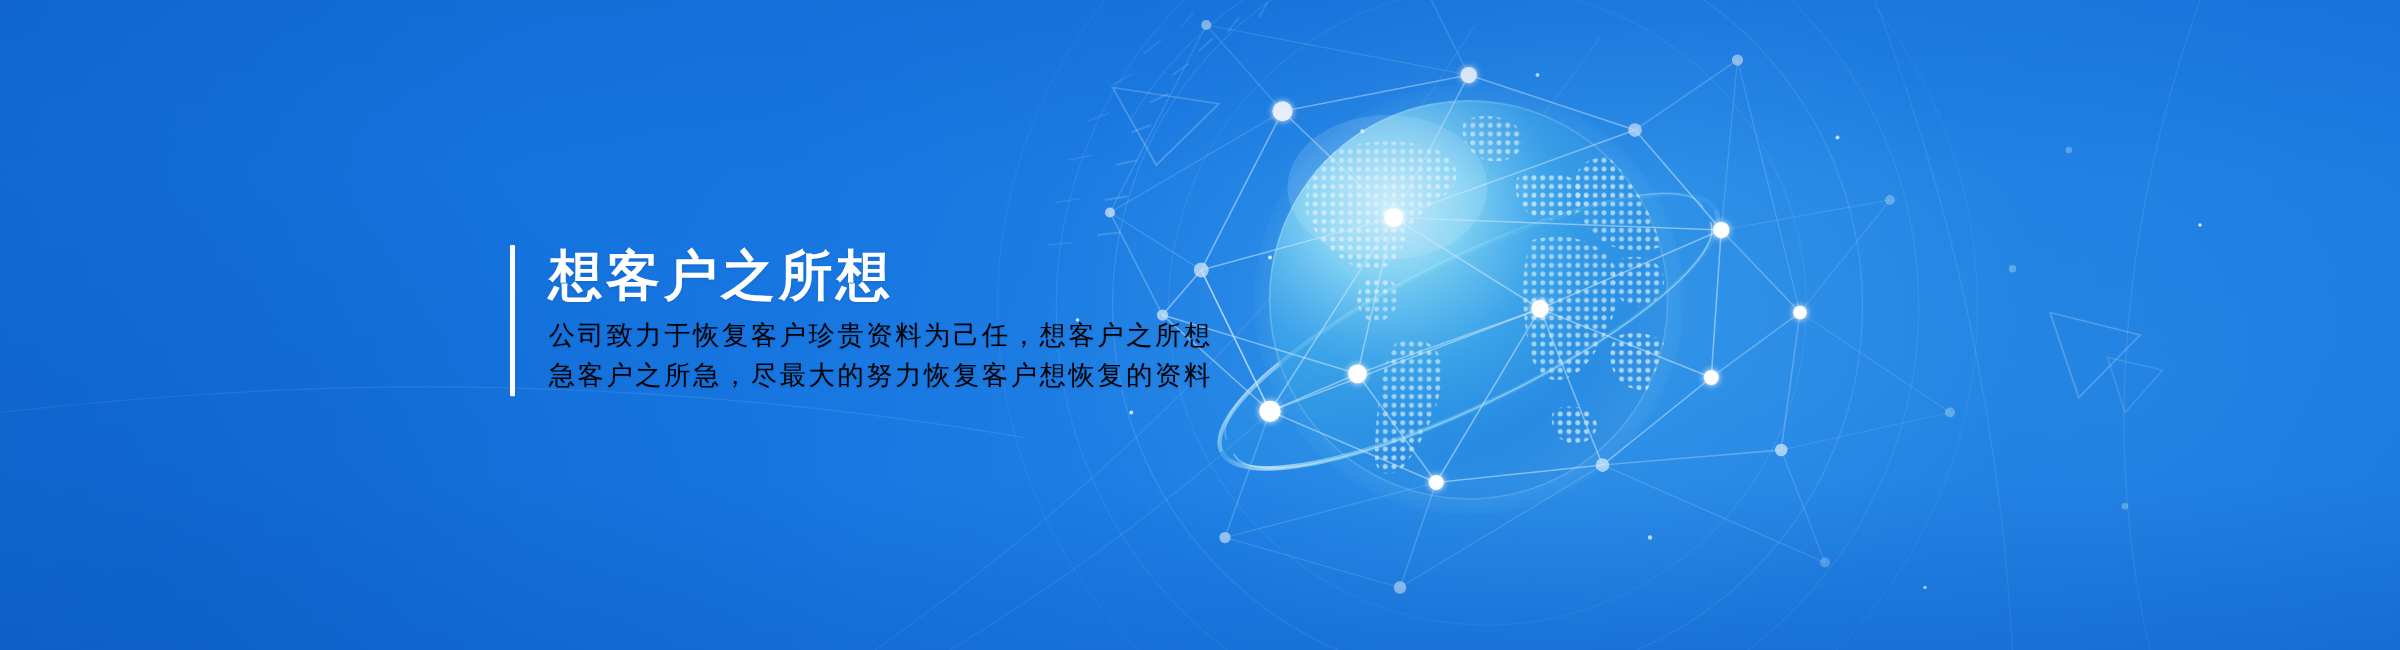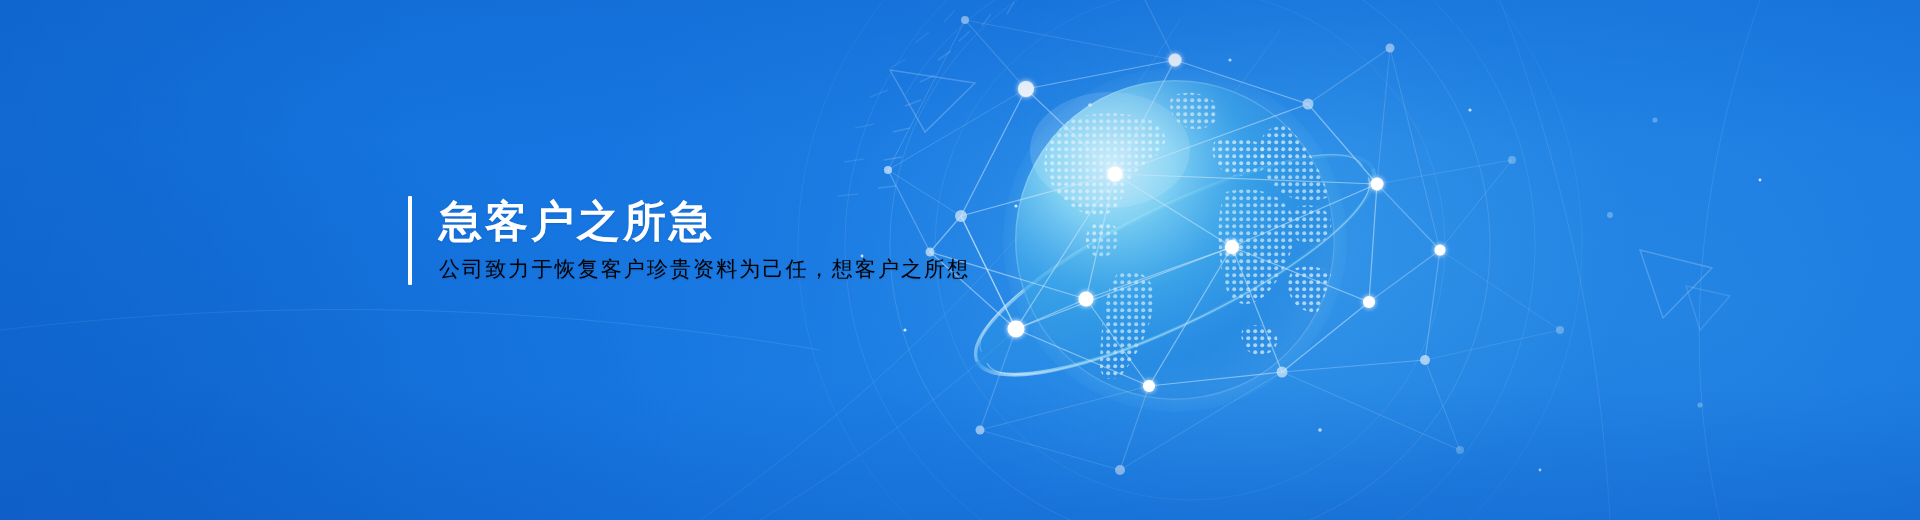"急客户之所急" h1.title { text: 急客户之所急 -> 想客户之所想 }
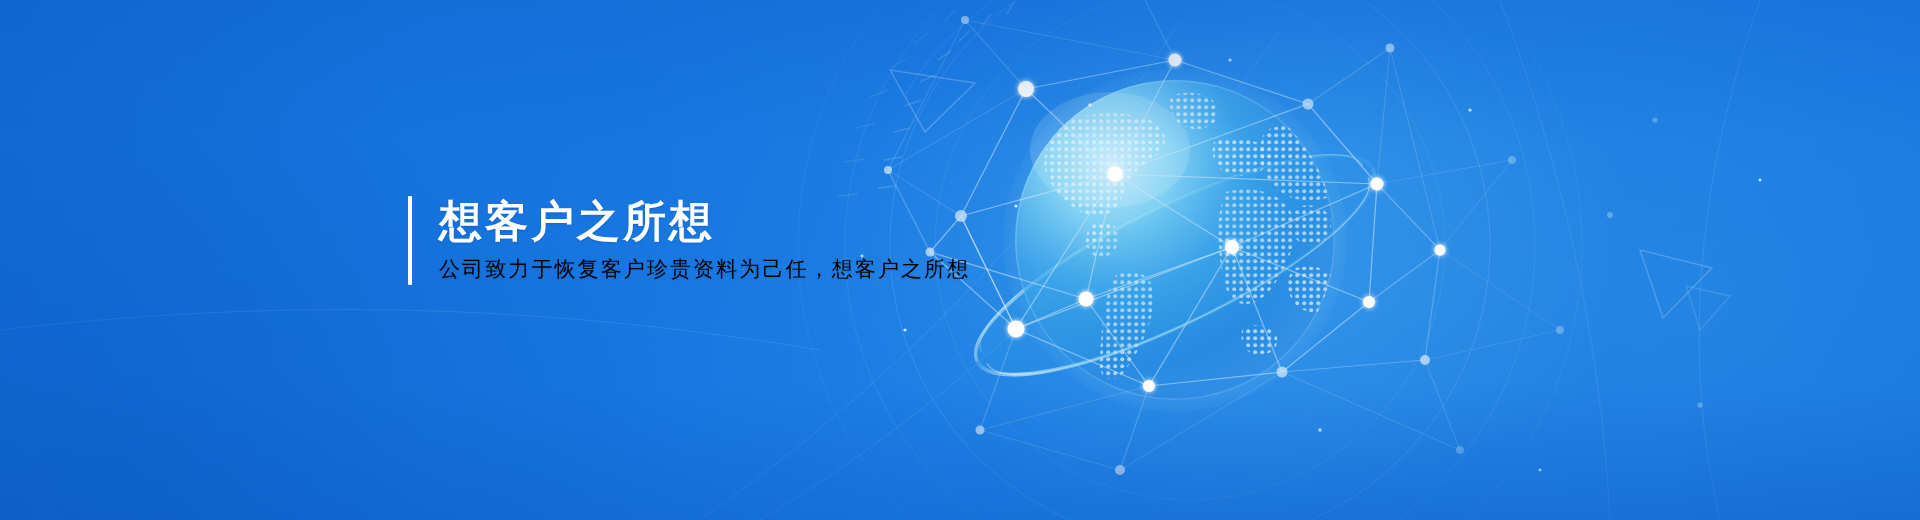"急客户之所急，尽最大的努力恢复客户想恢复的资料" div.subtitle-line { html: none -> <div>急客户之所急，尽最大的努力恢复客户想恢复的资料</div> }
